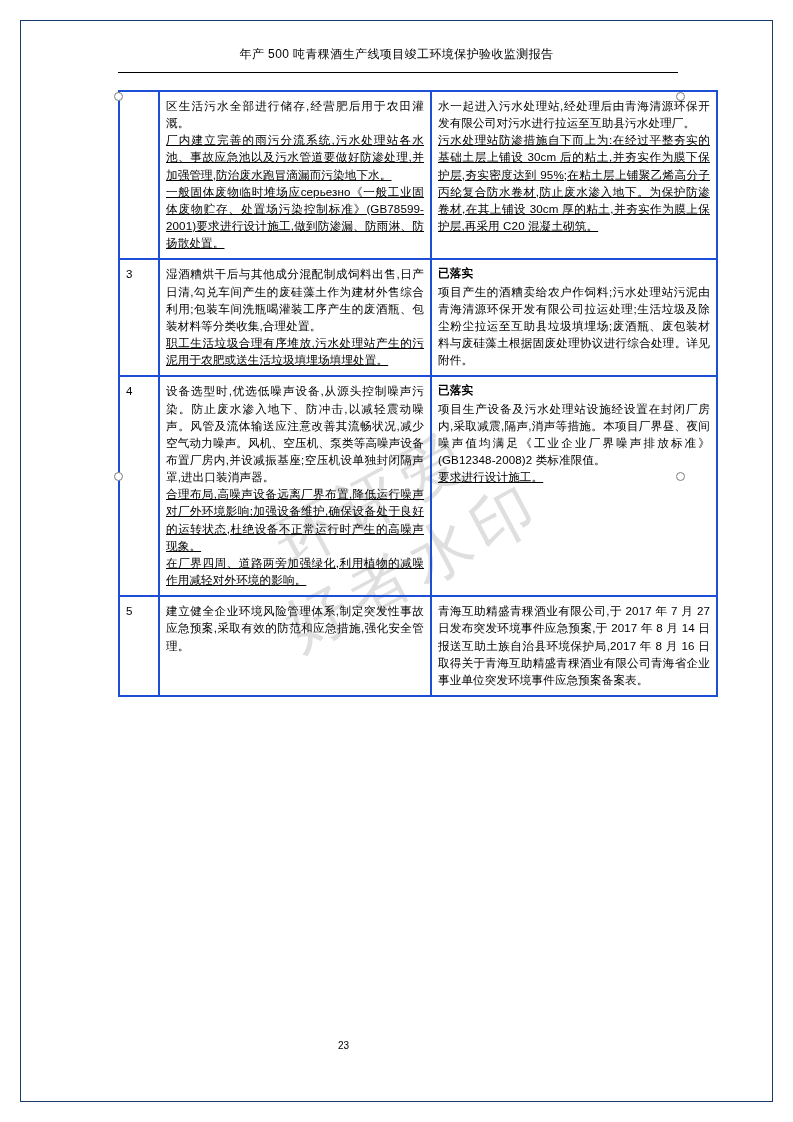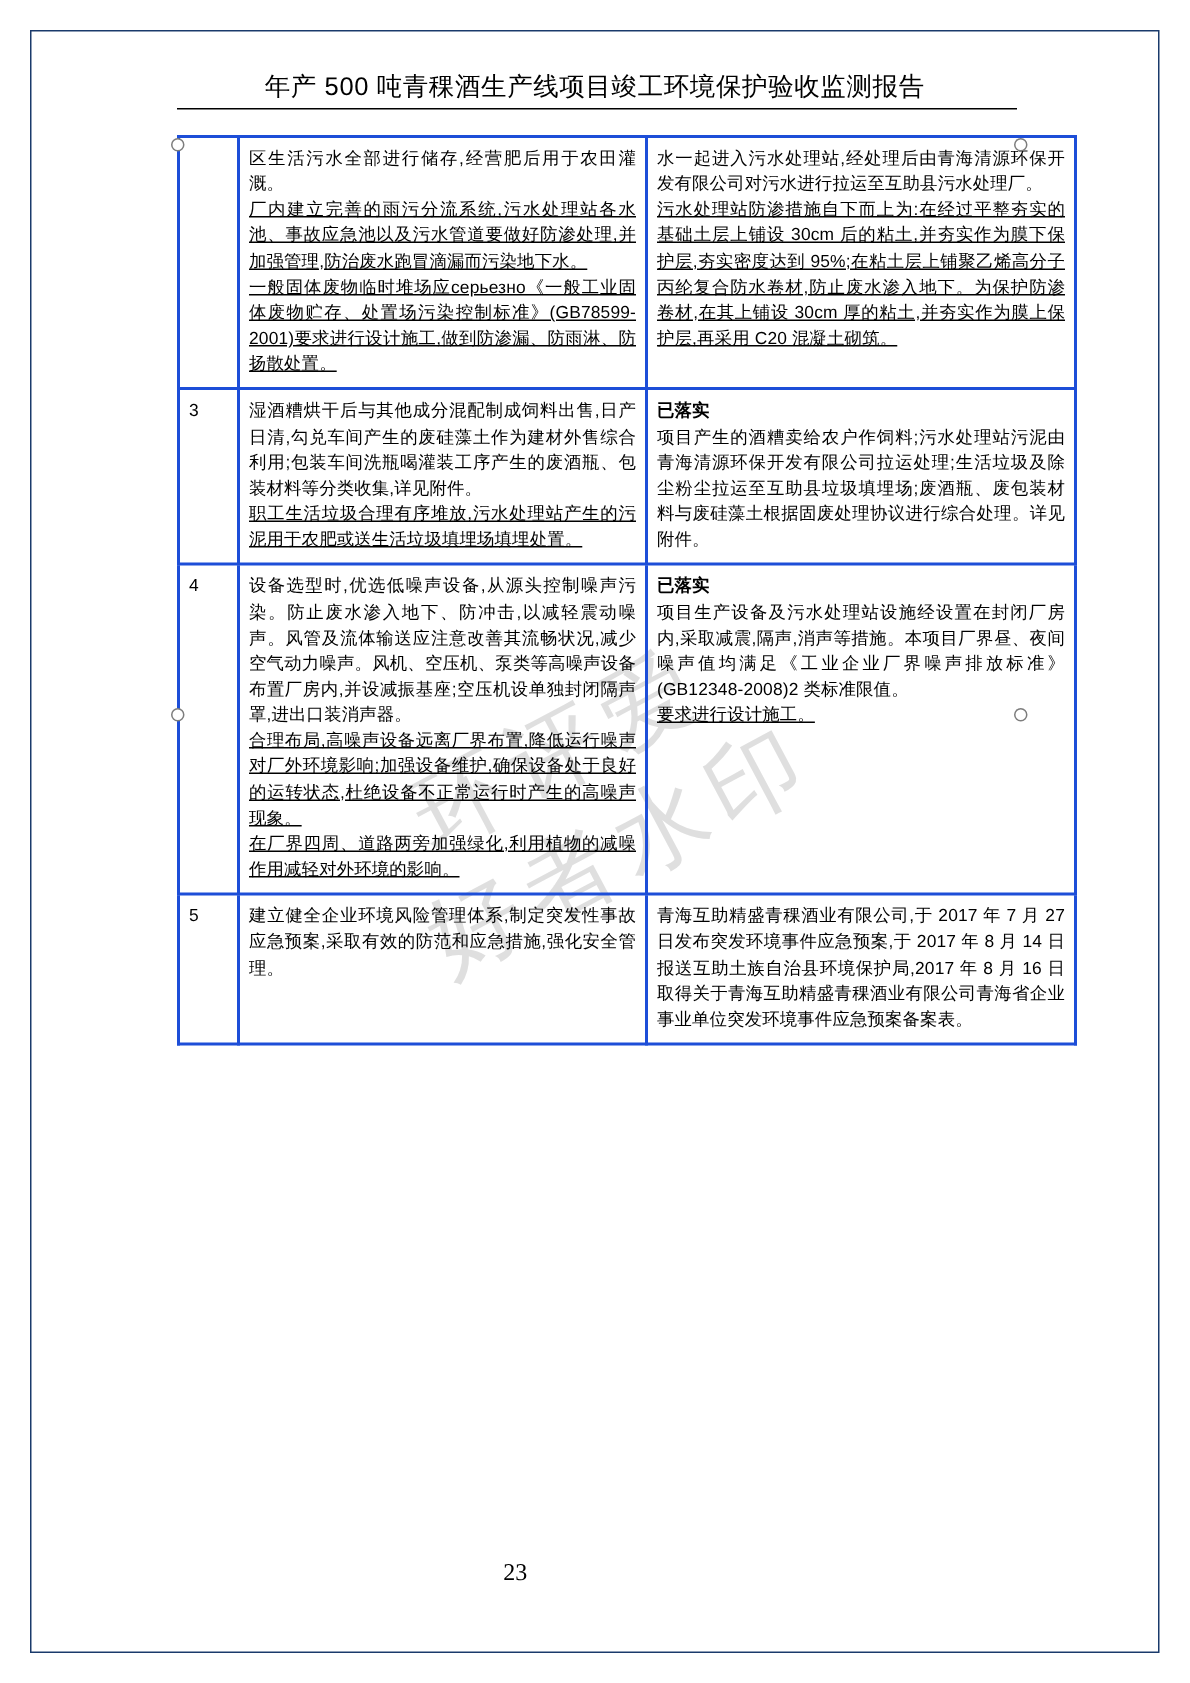"年产 500 吨青稞酒生产线项目竣工环境保护验收监测报告" .header { font-size: 17px -> 12px }
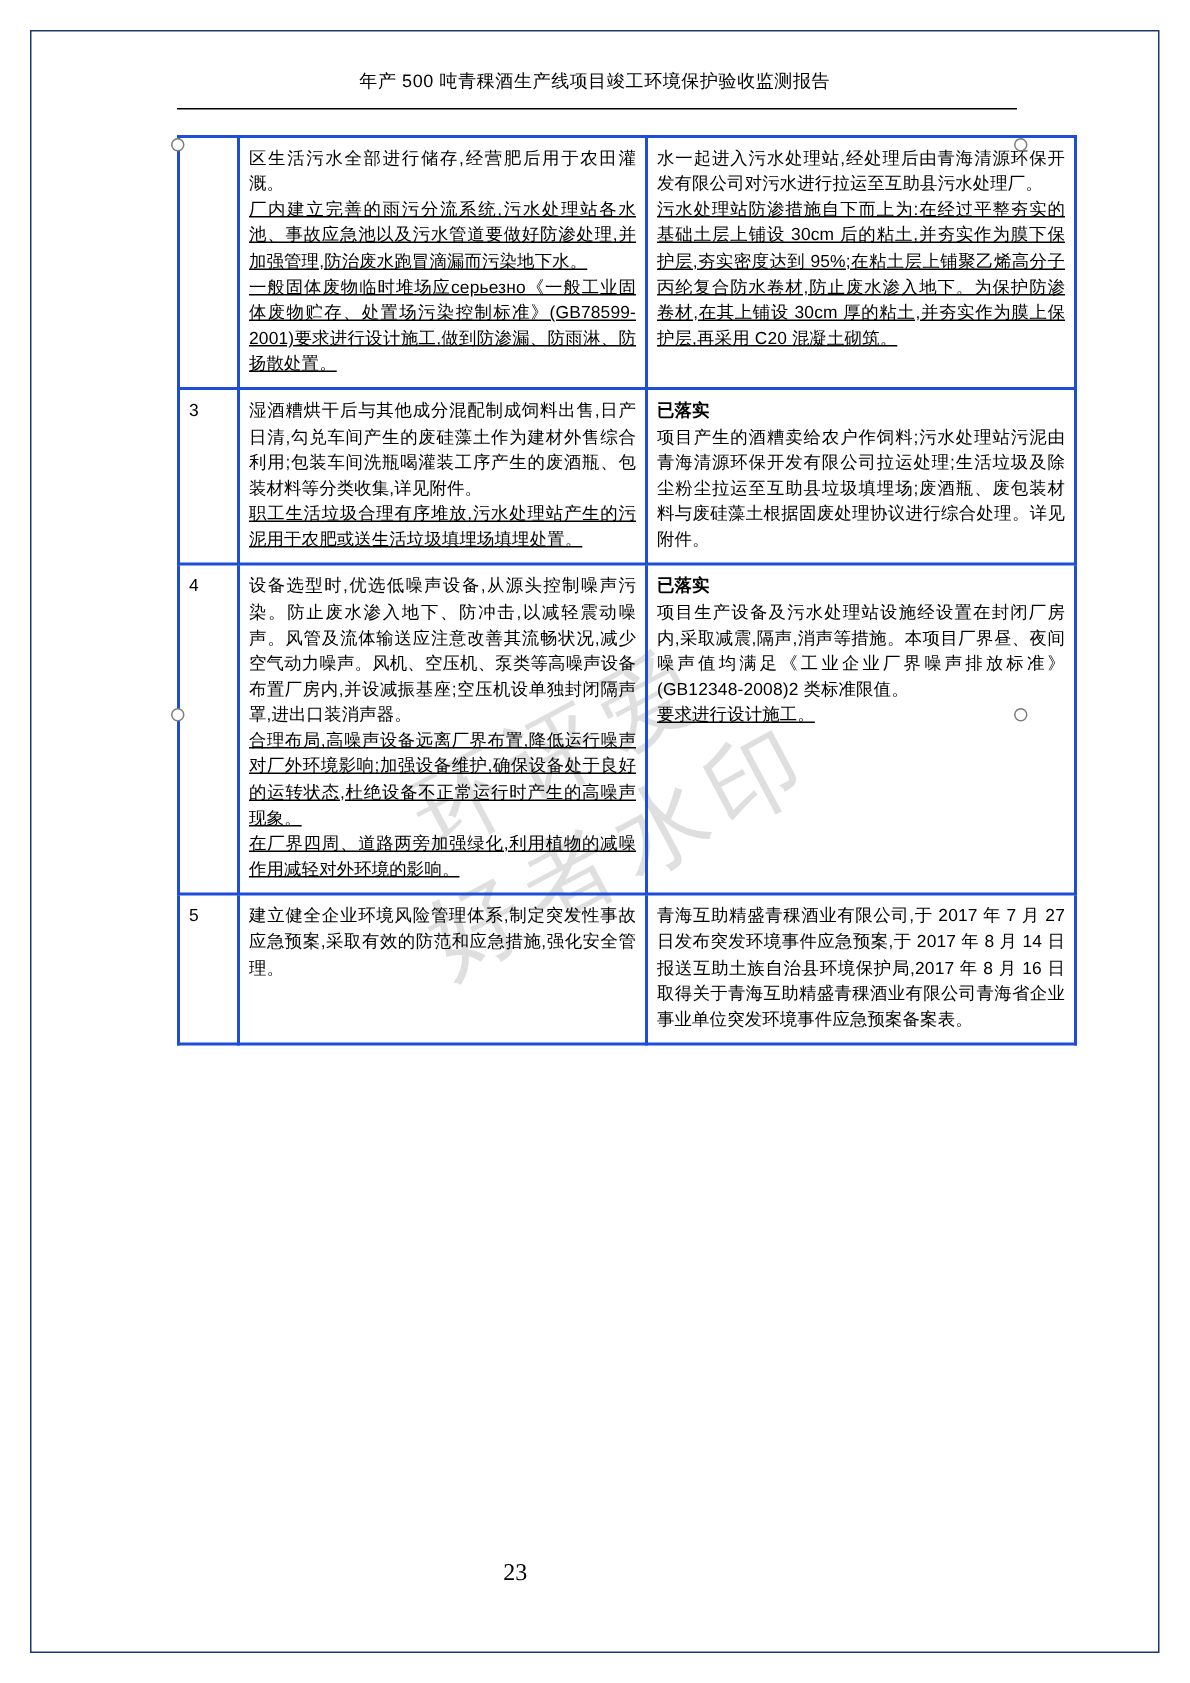"湿酒糟烘干后与其他成分混配制成饲料出售,日产日清,勾兑车间产生的废硅藻土作为建材" p.para { text: ,详见附件 -> ,合理处置 }
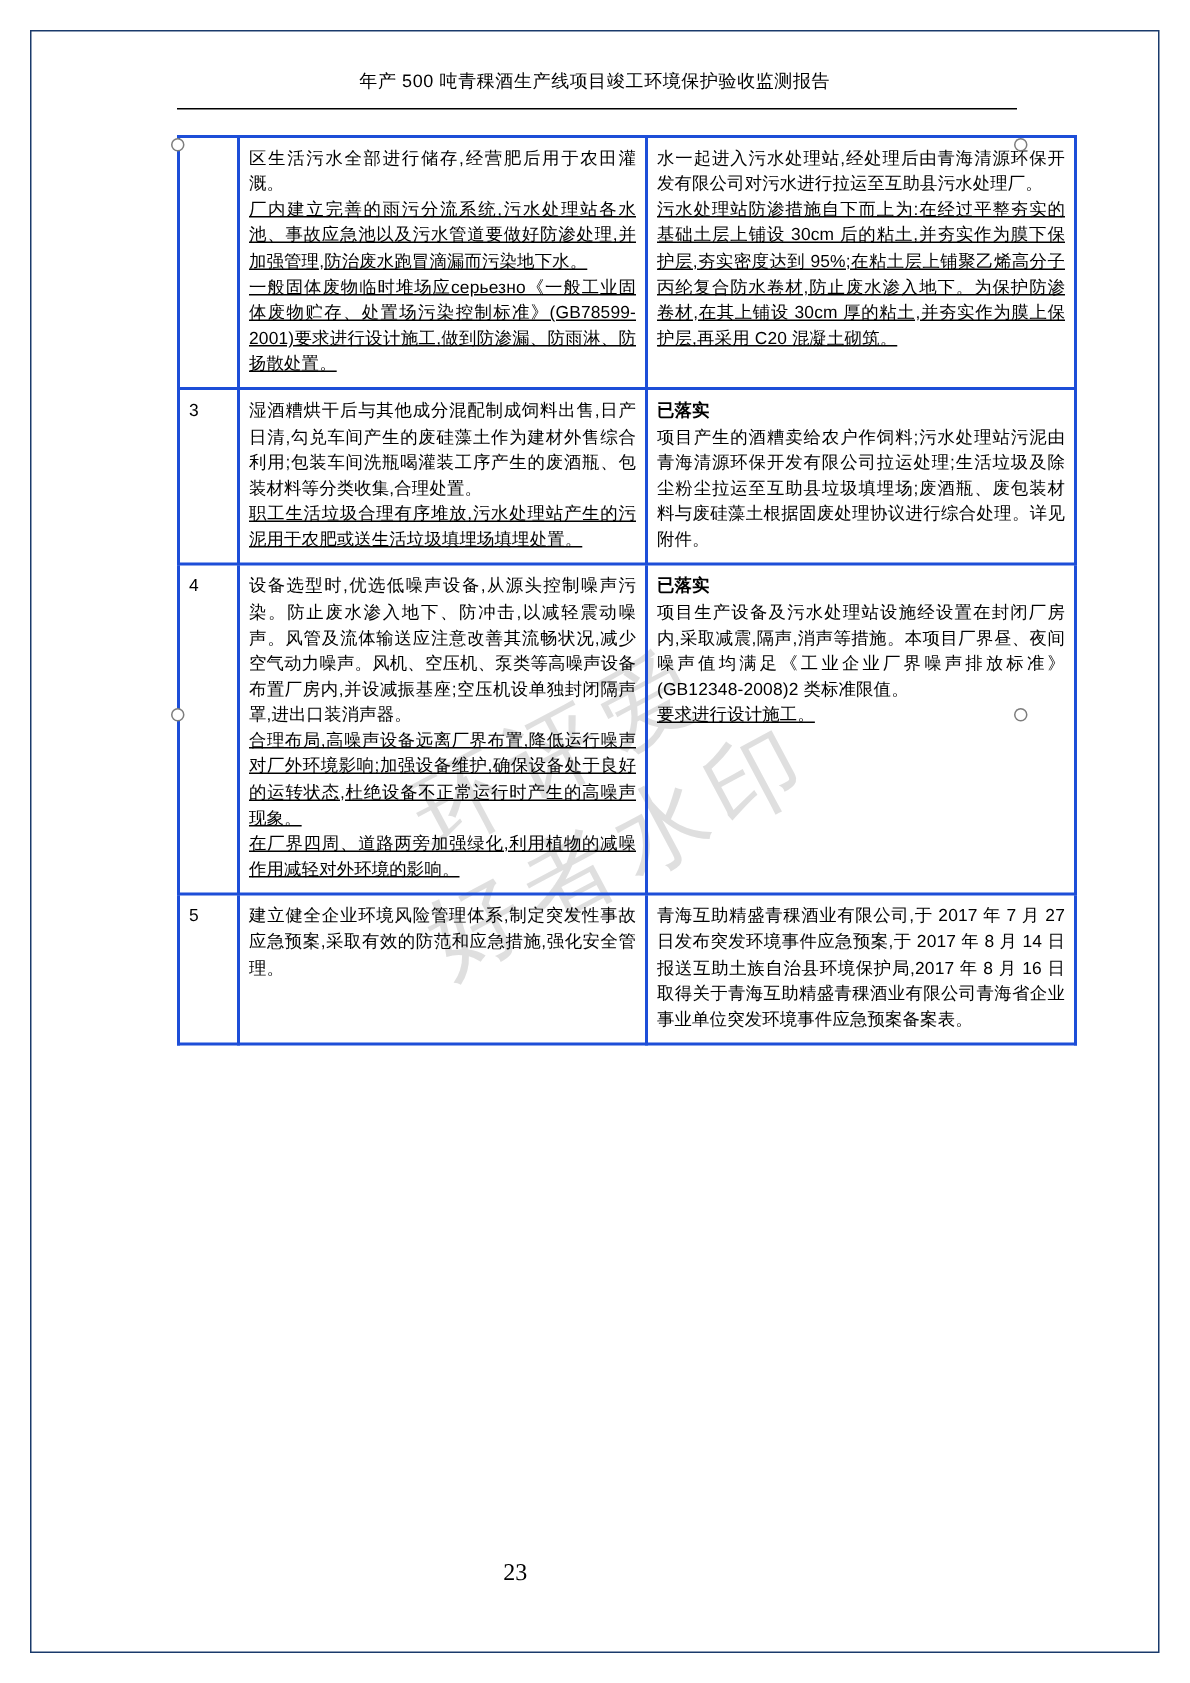"23" .page-number { font-family: Liberation Serif, serif -> none; font-size: 16px -> 10px }
